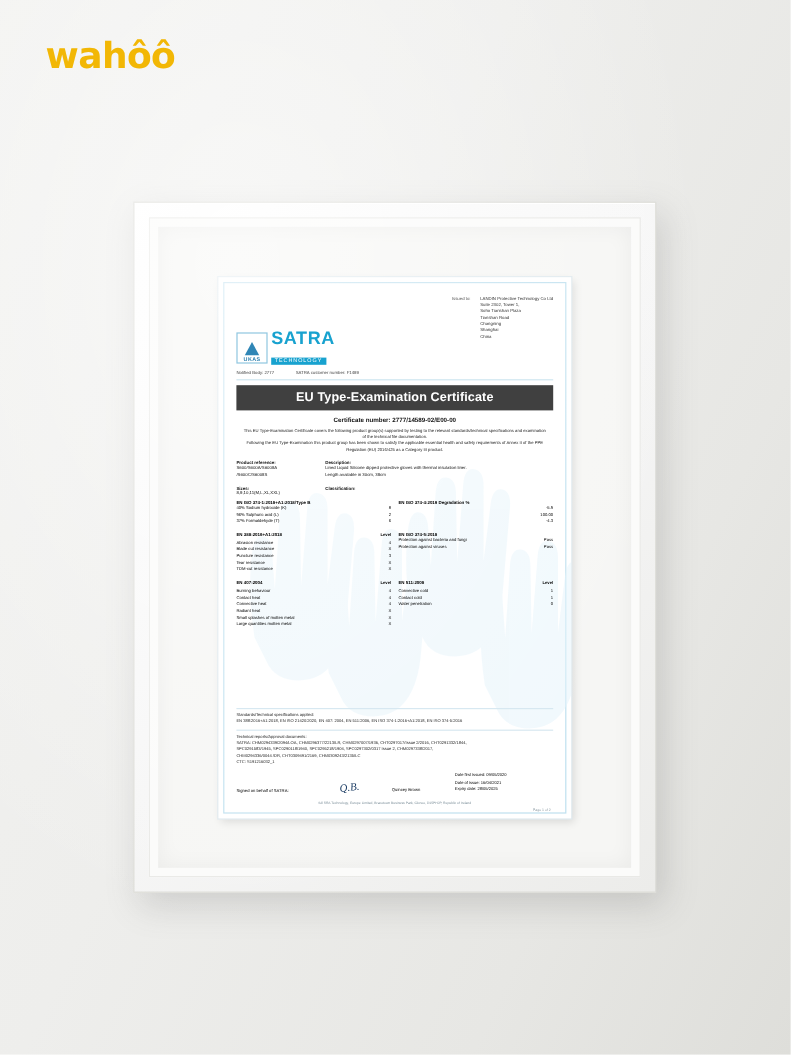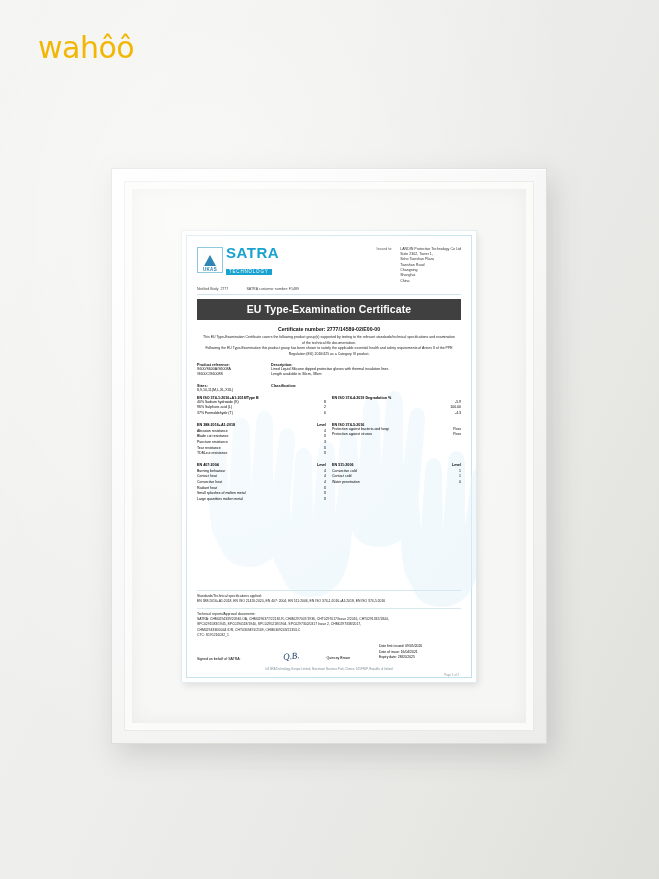"wahôô" .brand { font-weight: normal -> bold }
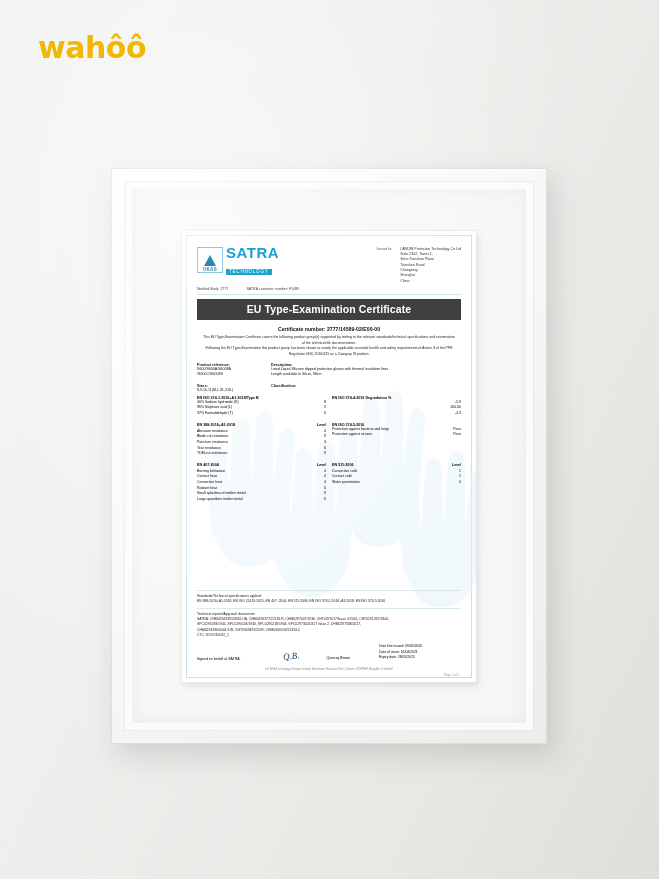"SATRA" .logo-box { margin-top: none -> 30px }
